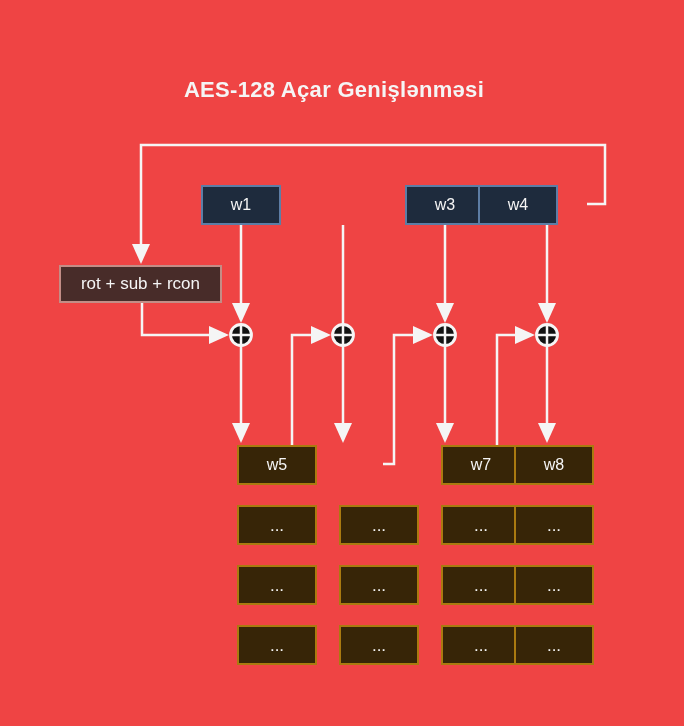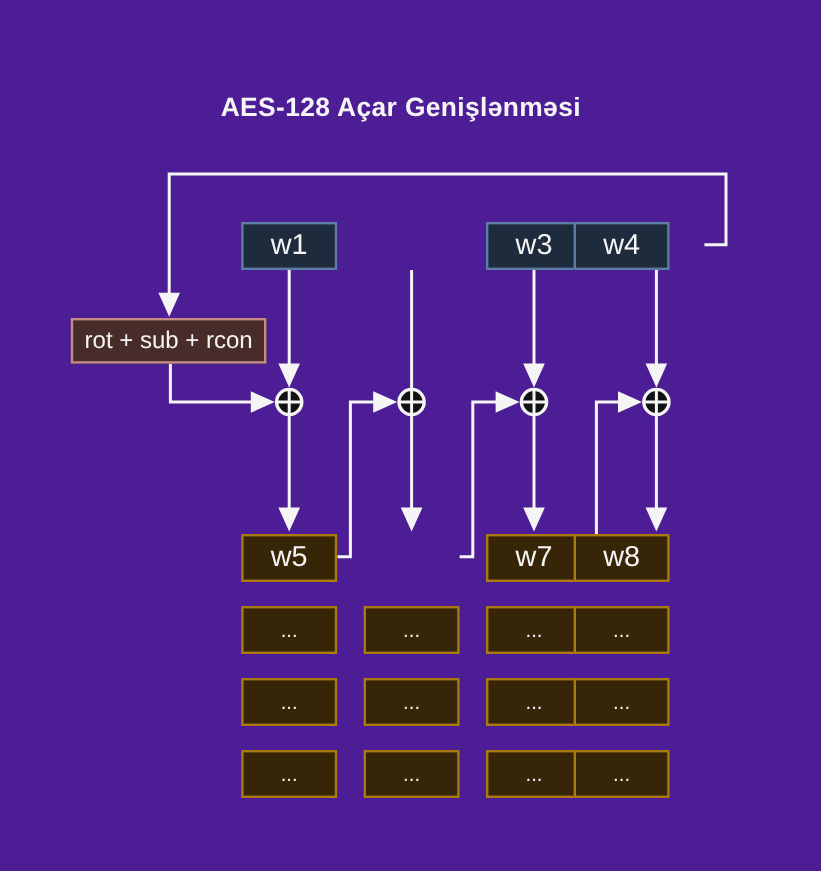"AES-128 Açar Genişlənməsi" .canvas { background: #4c1d95 -> #ef4444 }
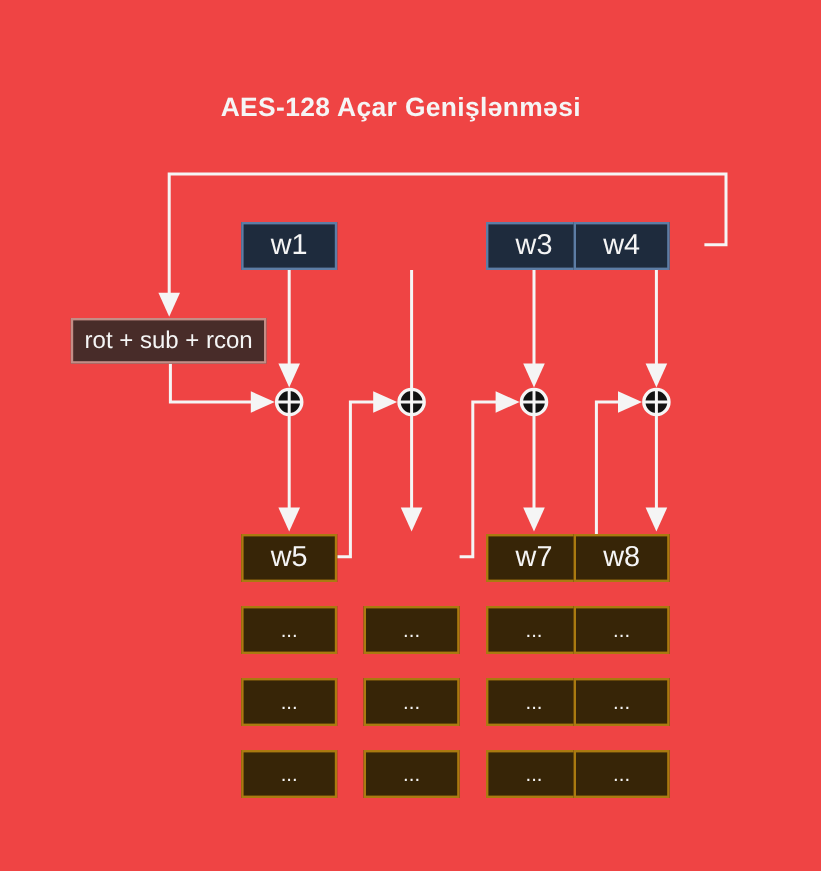"w1" .box { font-size: 24px -> 16px }
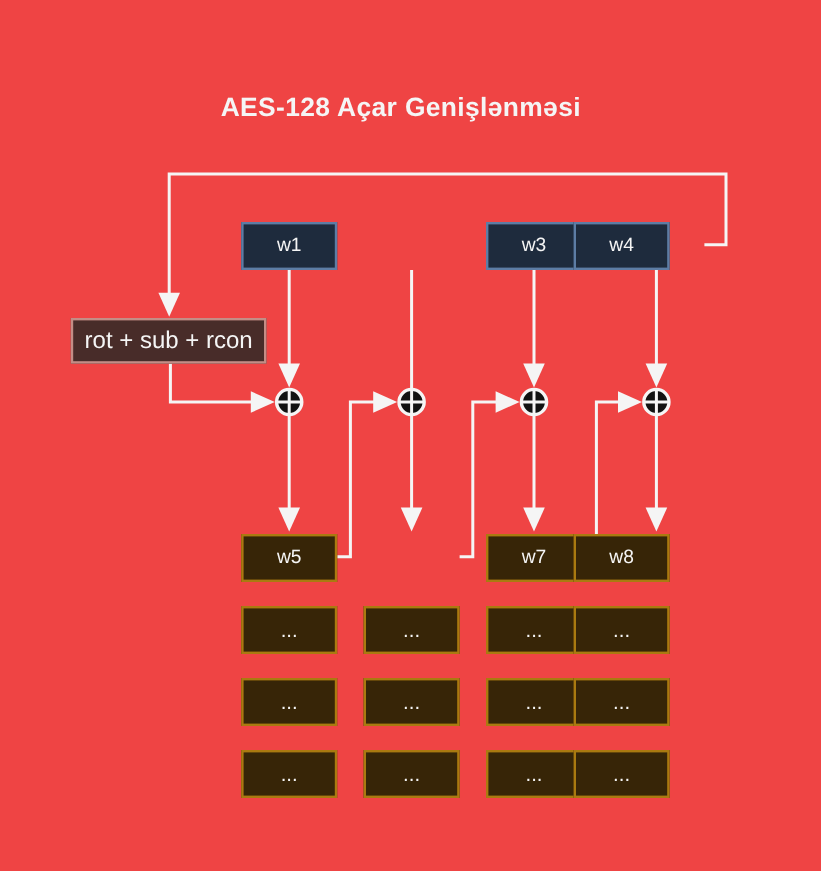"rot + sub + rcon" .op { font-size: 20px -> 17px }
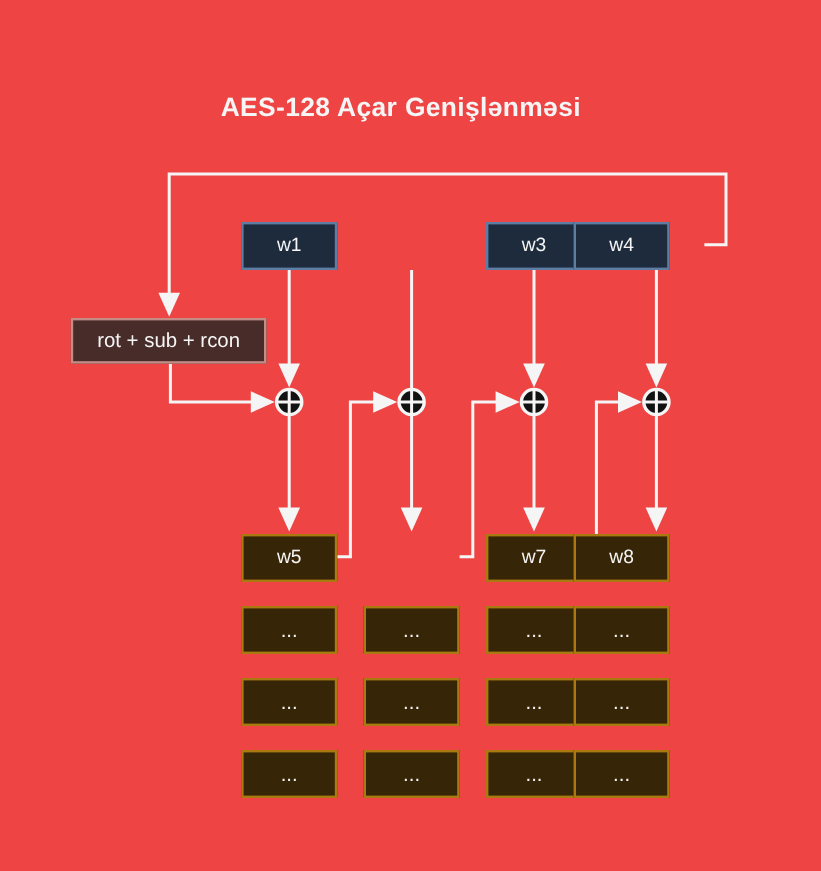"w5" .brown { margin-left: none -> 36px }
